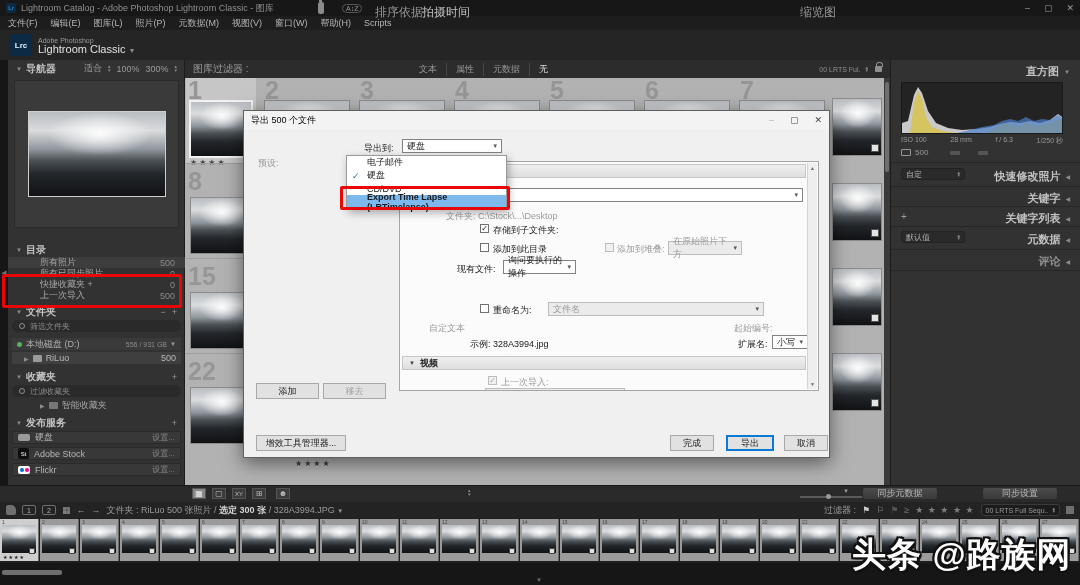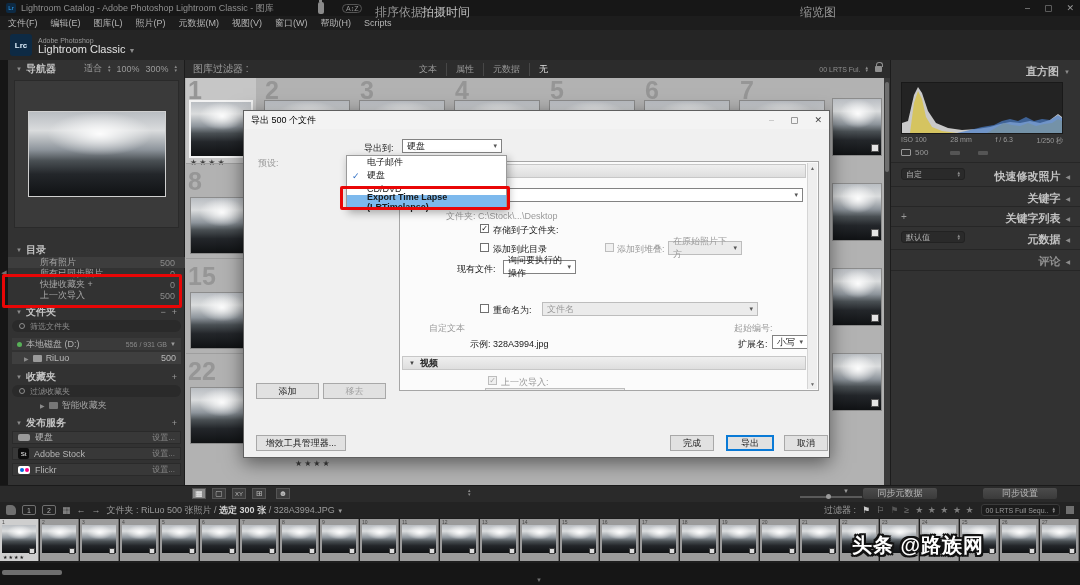"文件名" div.combo { left: 142px -> 148px }
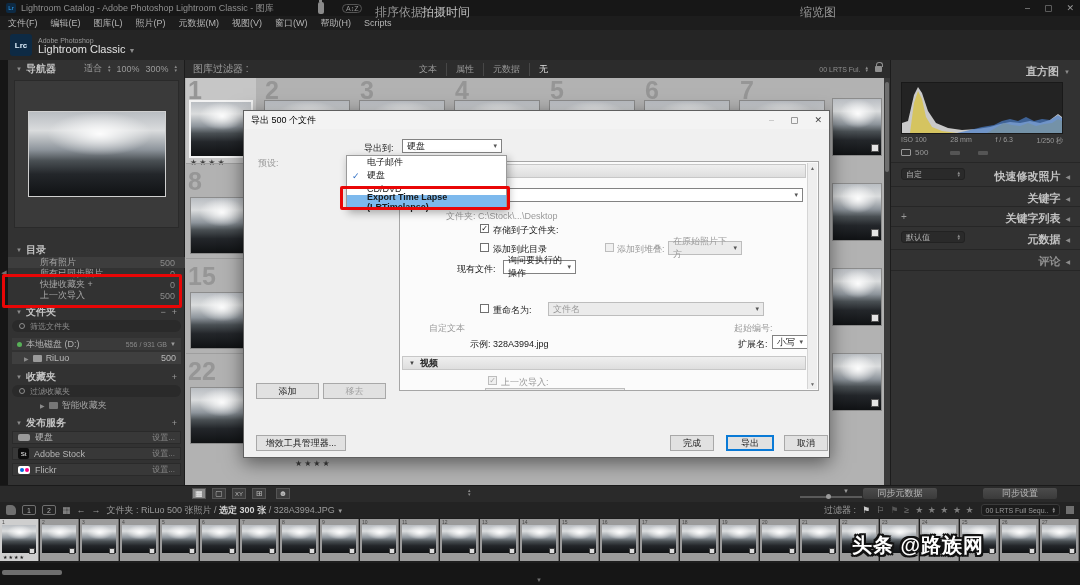"头条 @路族网" .watermark { font-size: 20px -> 34px }
